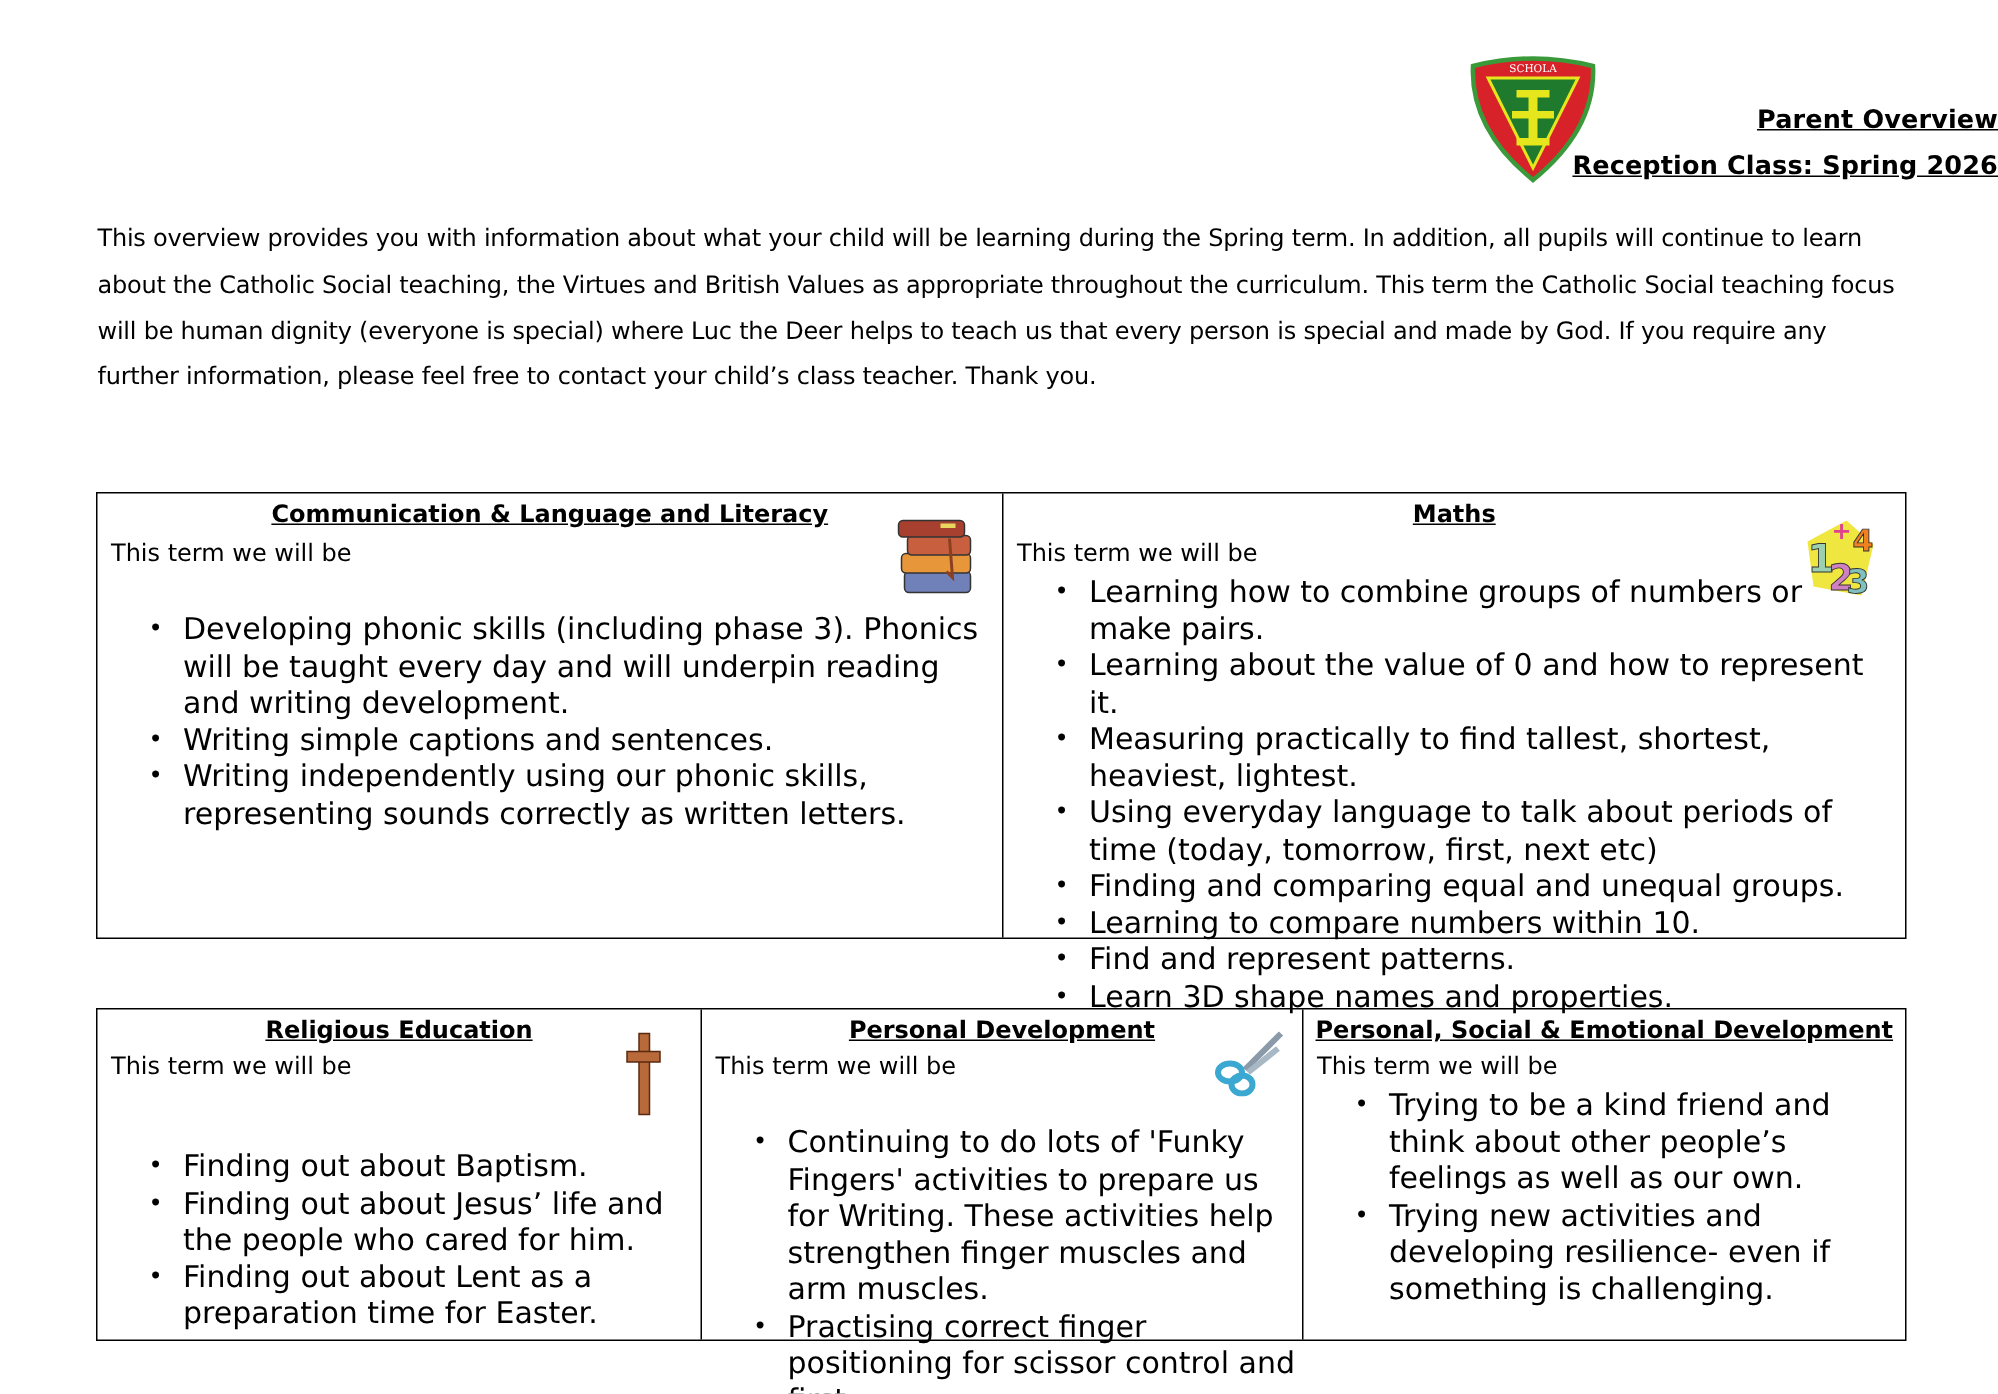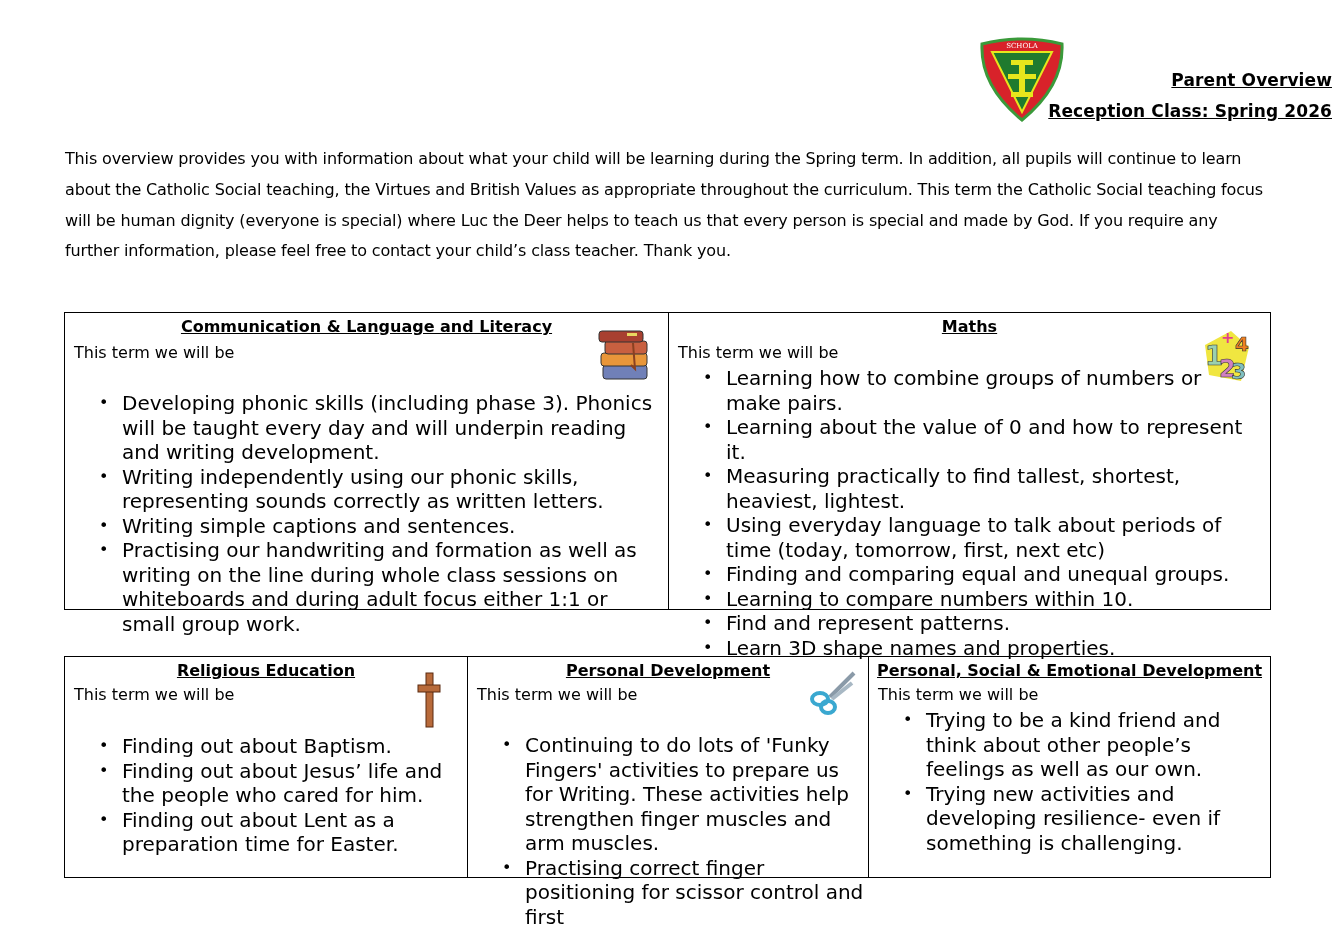"Communication & Language and Literacy" .box { margin-top: none -> 16px }
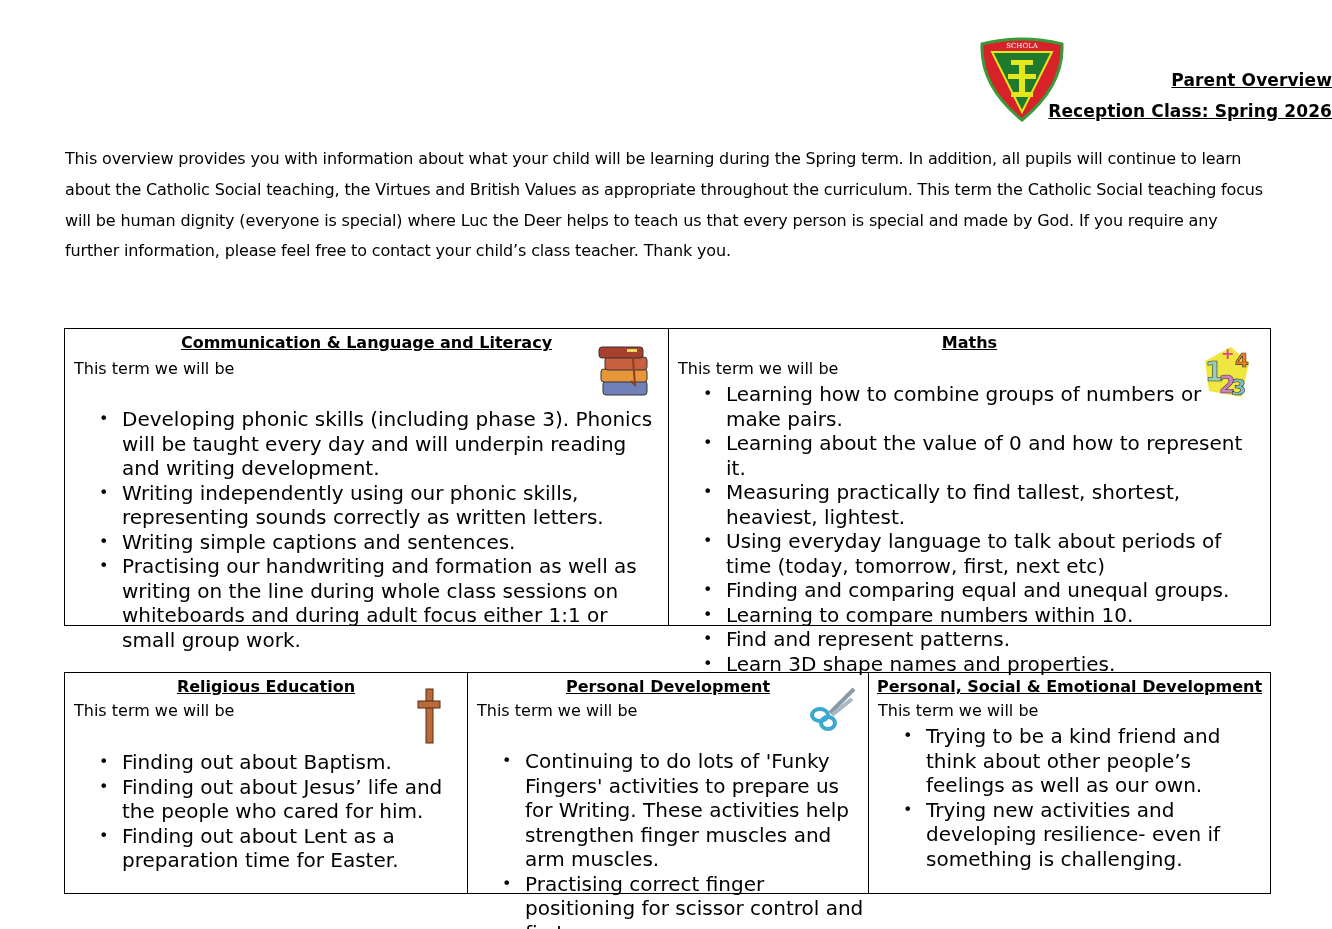"Writing independently using our phonic" li { order: before "Writing simple captions and sentences." -> after "Writing simple captions and sentences." }
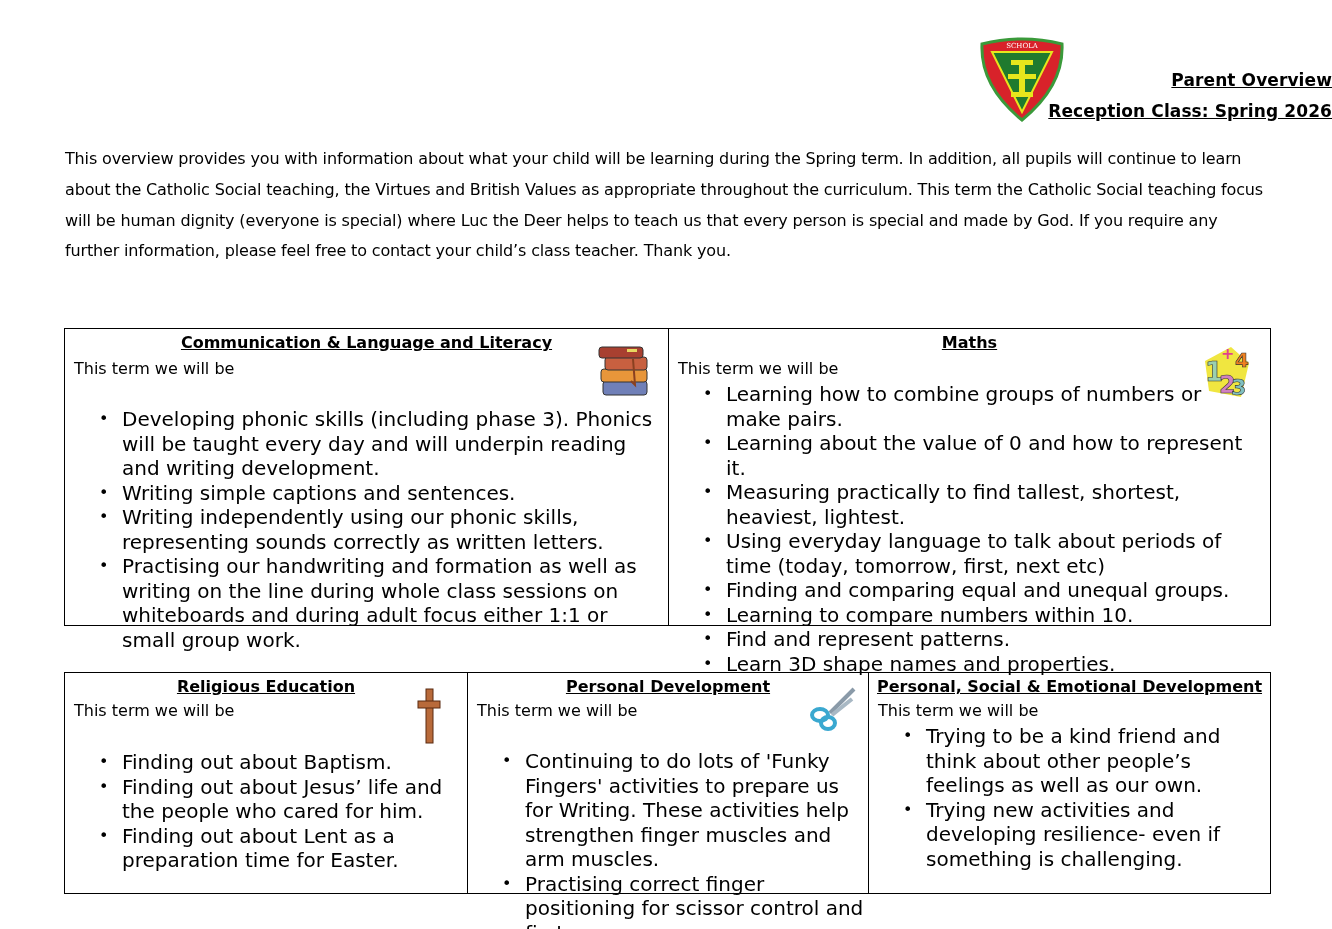"Practising our handwriting and formation" li { html: <li>Practising our handwriting and formation as well as writing on the line during whole class sessions on whiteboards and during adult focus either 1:1 or small group work.</li> -> none }
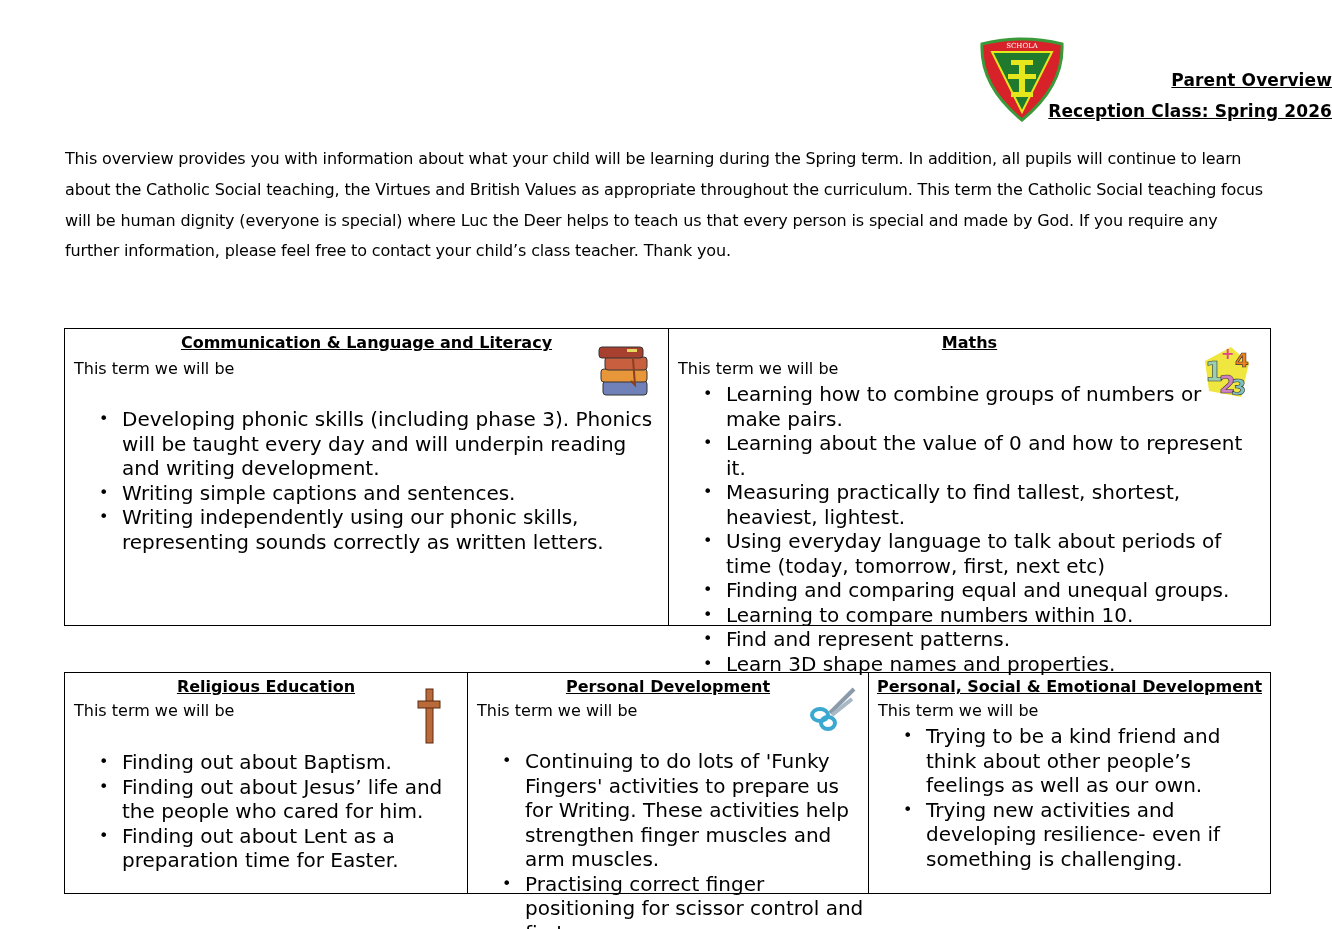"Finding out about Baptism." ul { top: 77px -> 92px }
